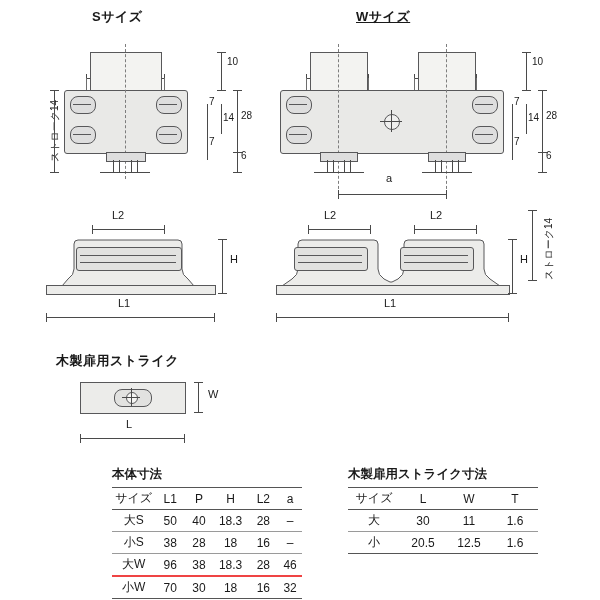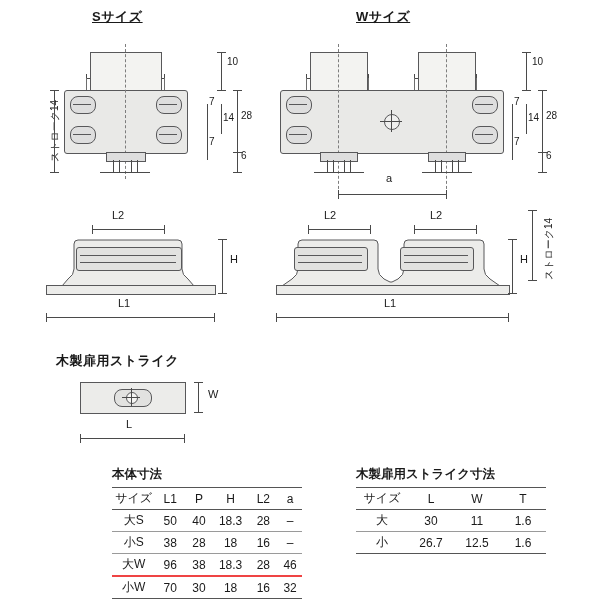"Sサイズ" div.abs { text-decoration: underline -> none }
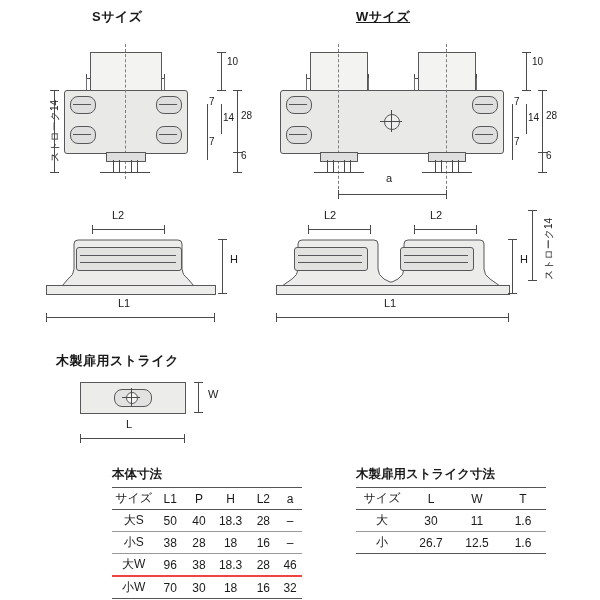"木製扉用ストライク寸法" div.tblwrap { margin-left: 8px -> none }
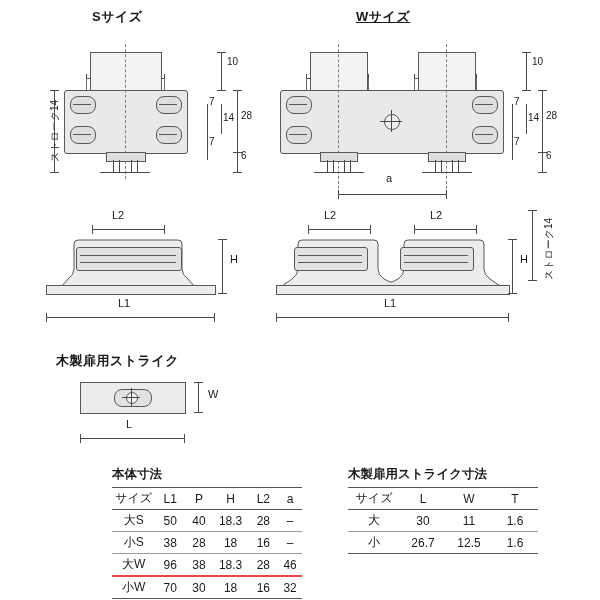"26.7" td { text: 26.7 -> 20.5 }
